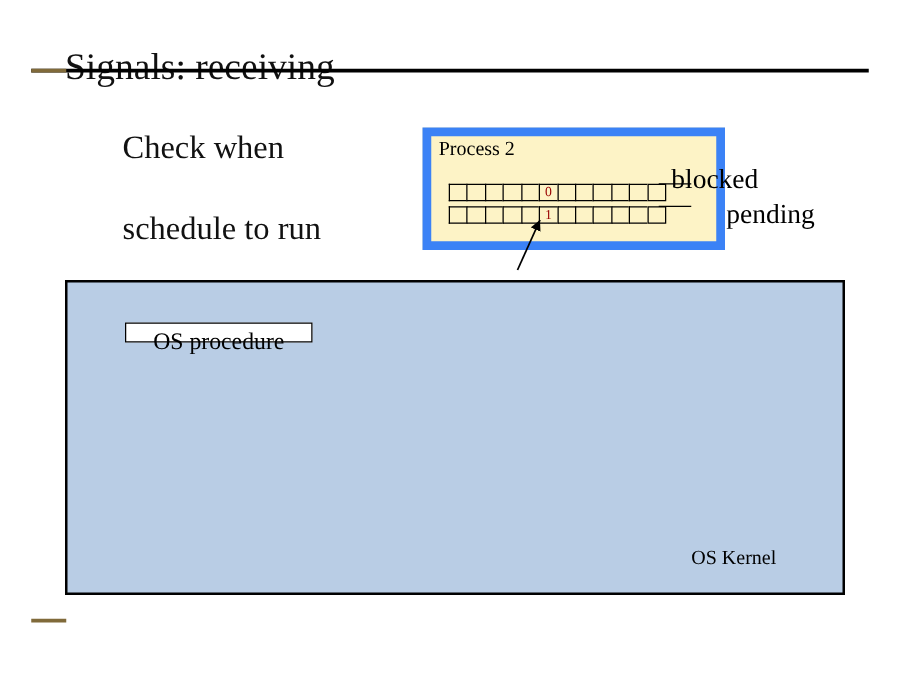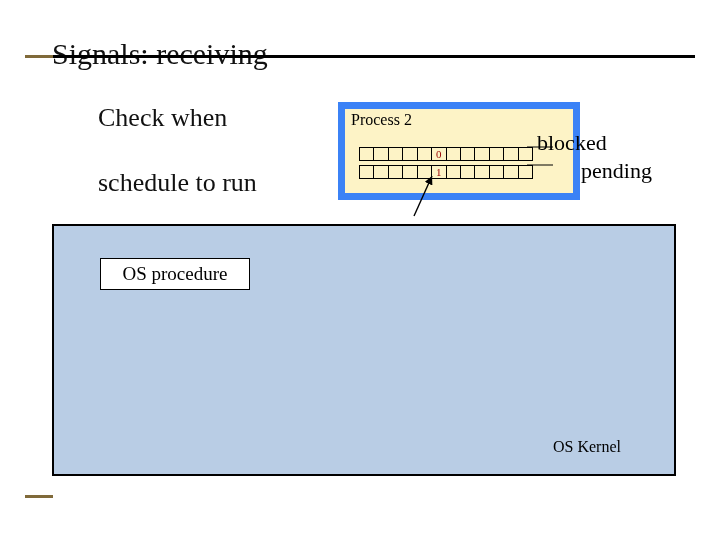"OS procedure" .os-proc-box { height: 32px -> 16px }
